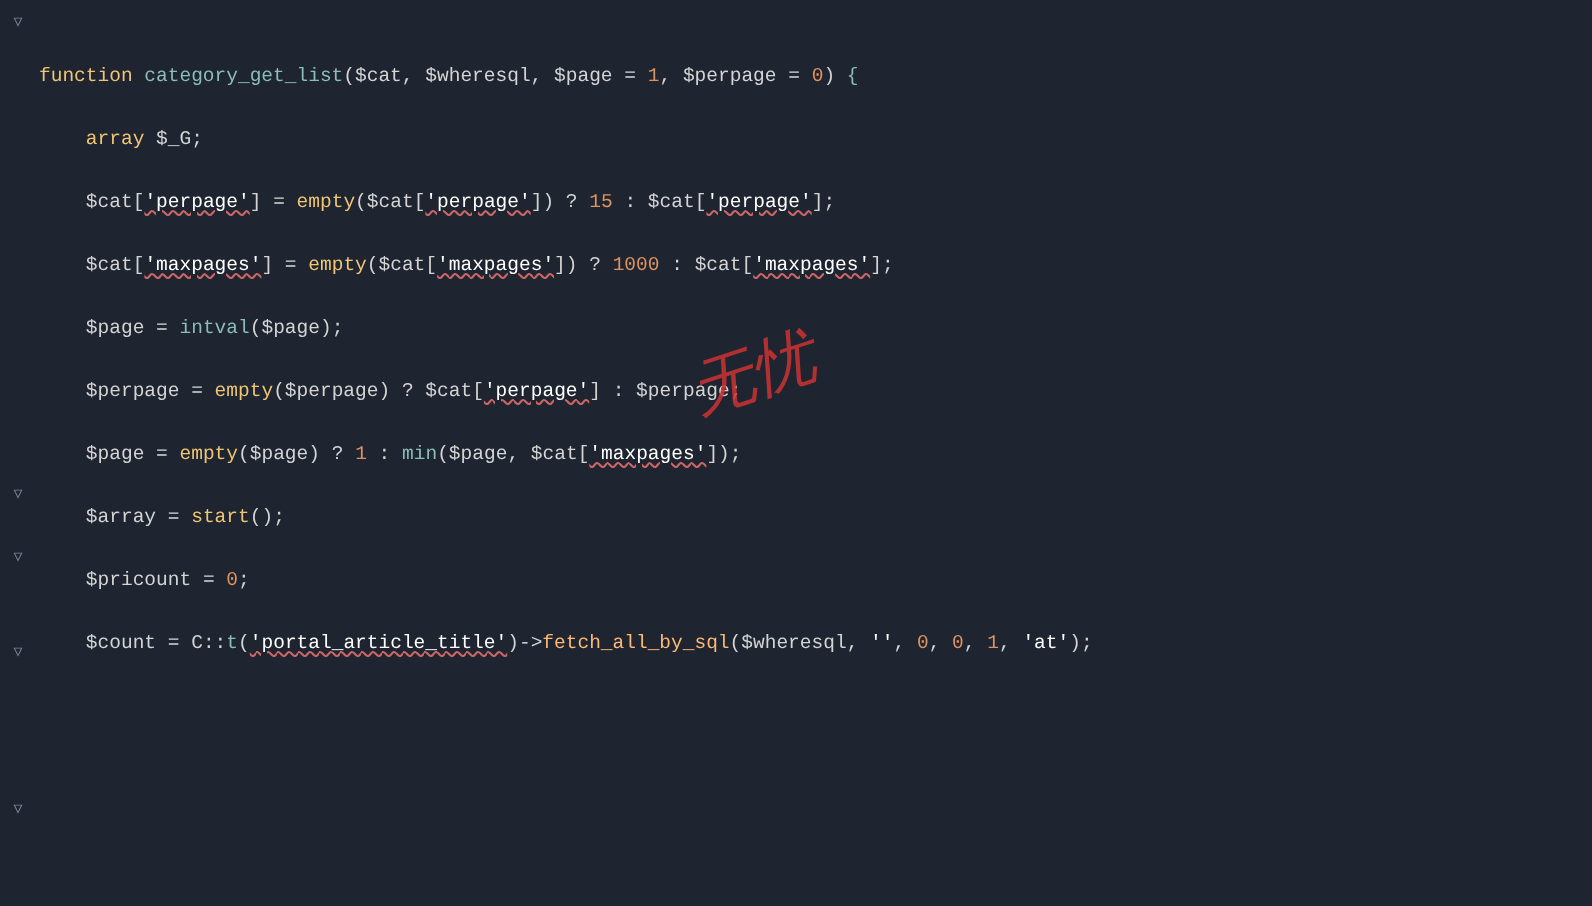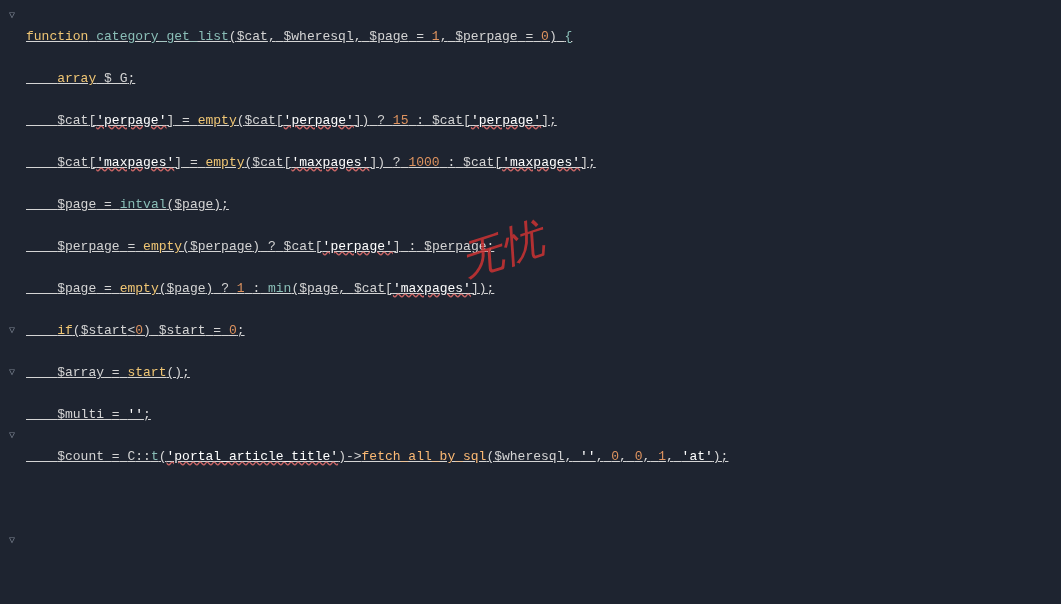"function category_get_list($cat," .code { padding-top: 5px -> 19px; text-decoration: underline -> none }
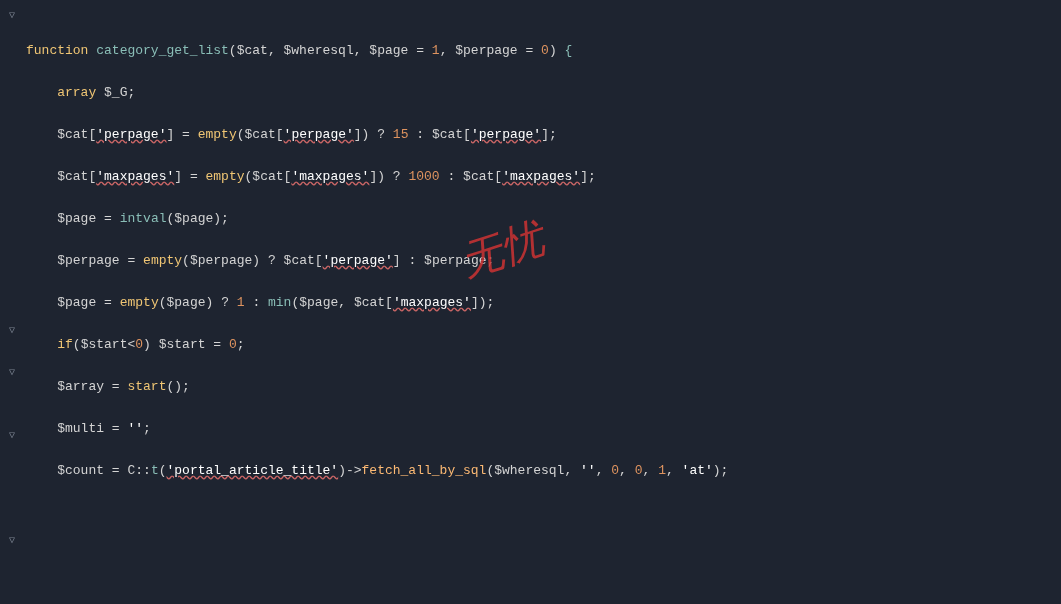"if($start<0) $start = 0;" div.line { html: <div> <span>if</span><span>(</span><span>$start</span><span>&lt;</span><span>0</span><span>)</span> <span>$start</span> <span>=</span> <span>0</span><span>;</span></div> -> none }
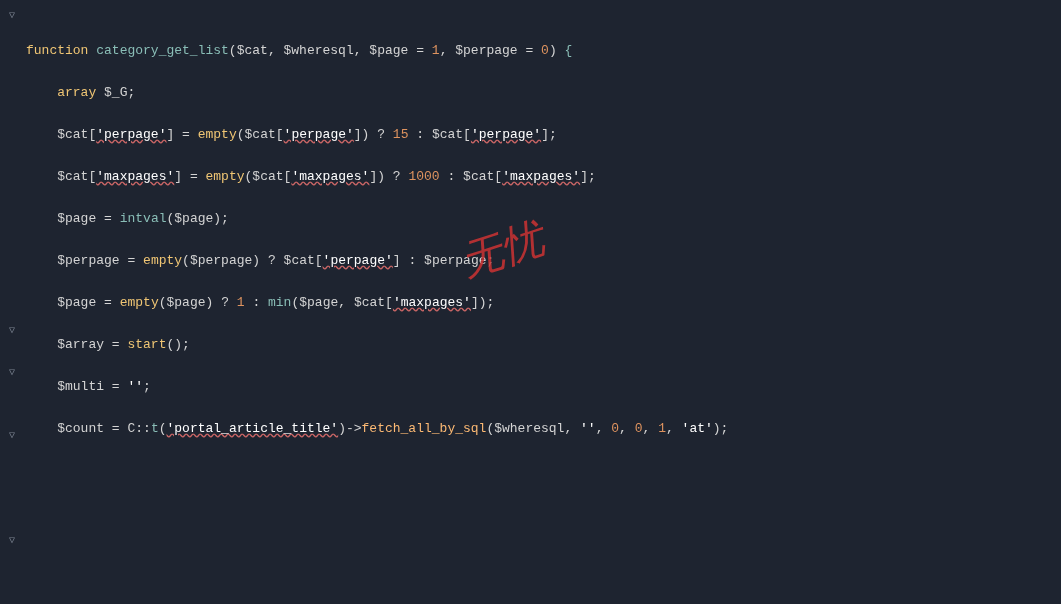"$pricount = 0;" div.line { html: none -> <div> <span>$pricount</span> <span>=</span> <span>0</span><span>;</span></div> }
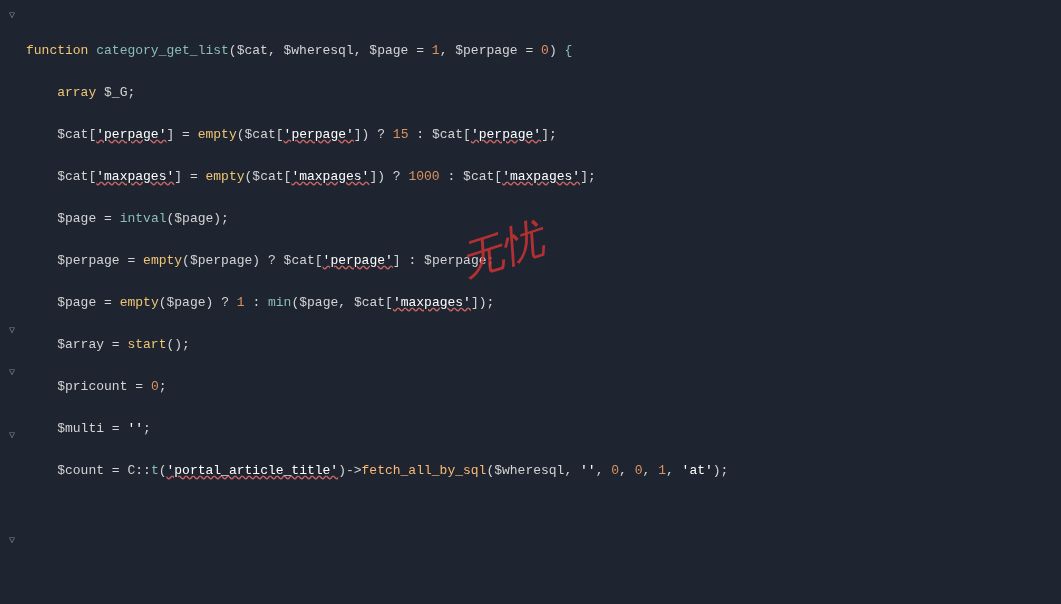"$multi = '';" div.line { html: <div> <span>$multi</span> <span>=</span> <span>''</span><span>;</span></div> -> none }
